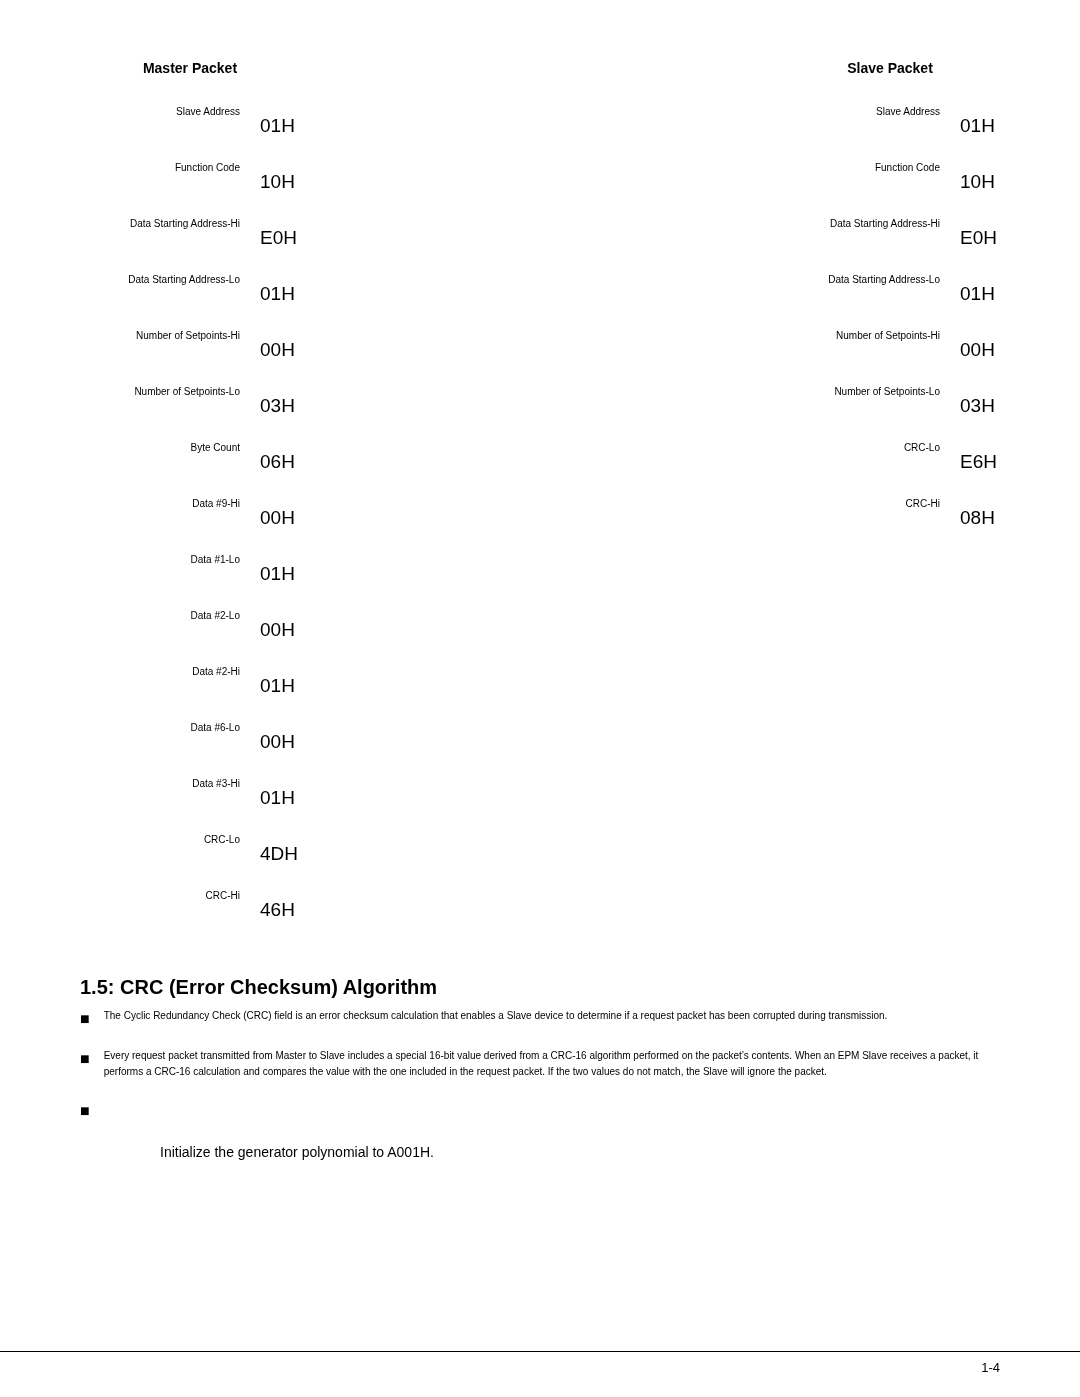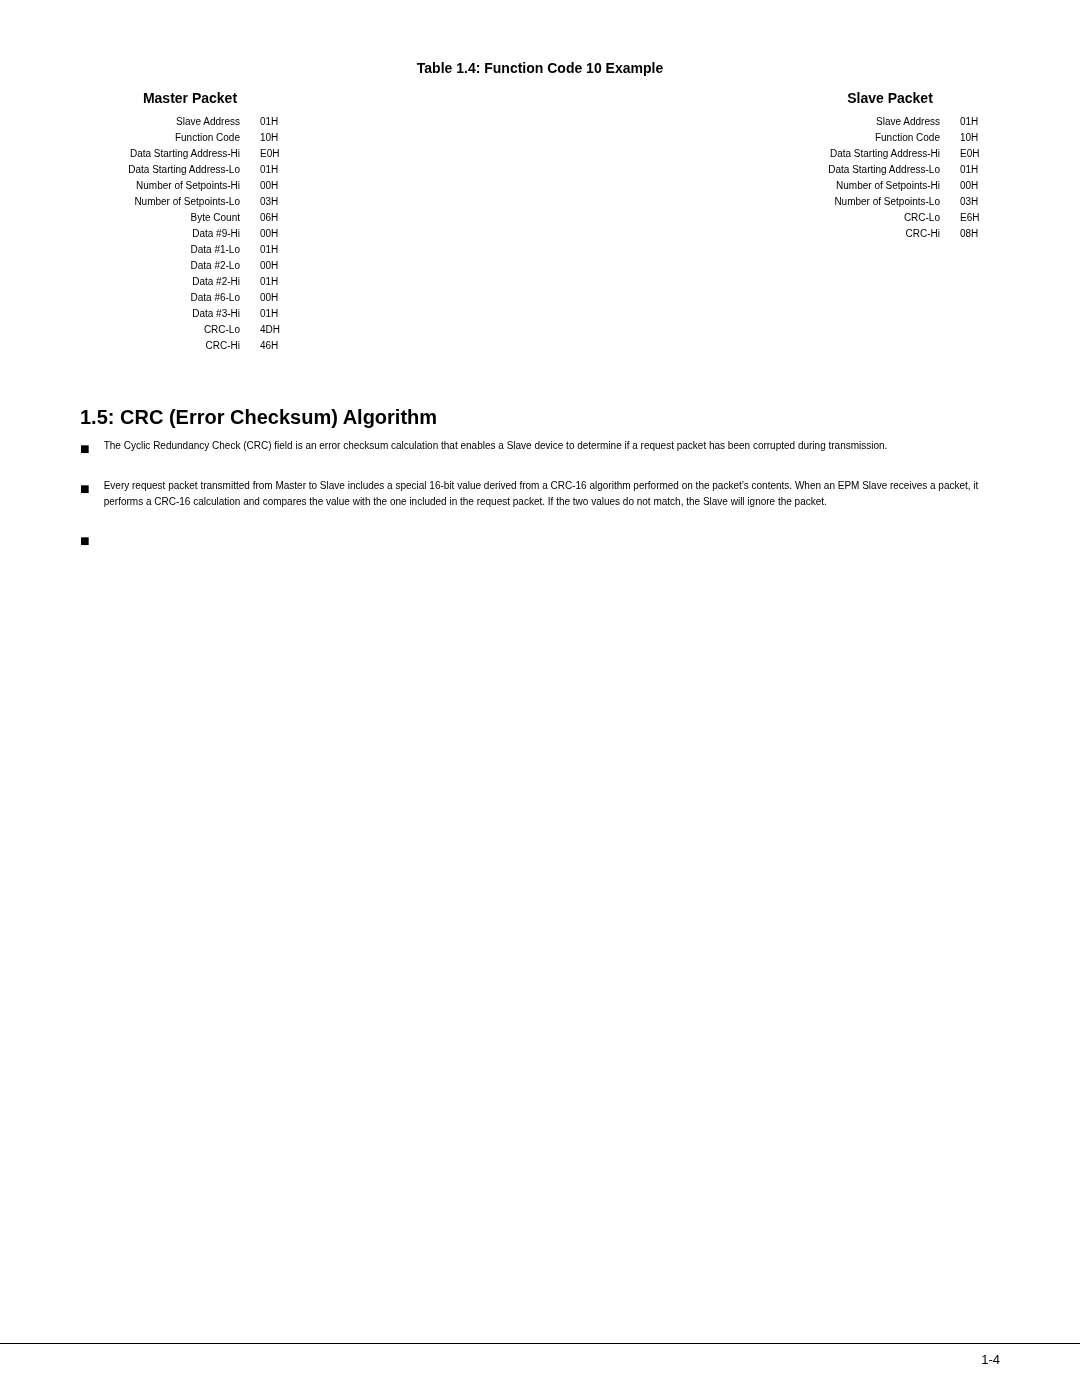"Table 1.4: Function Code 10" div.table-title { html: <div>Table 1.4: Function Code 10 Example</div> -> none }
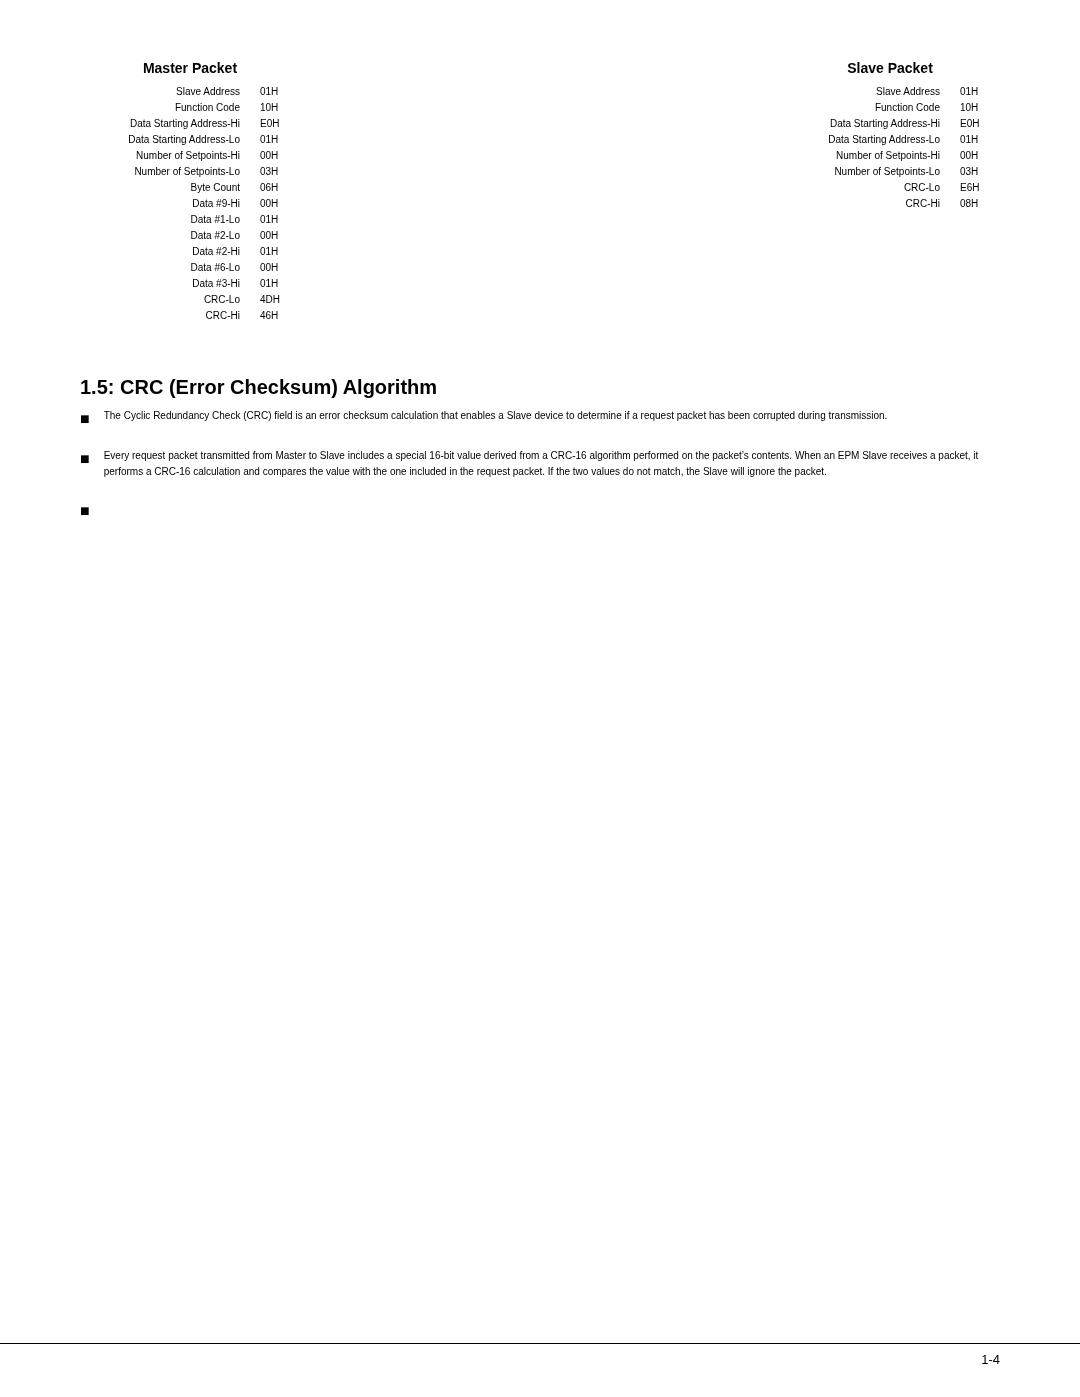"01H" .row-value { font-size: 10px -> 19px; margin-top: none -> 29px }
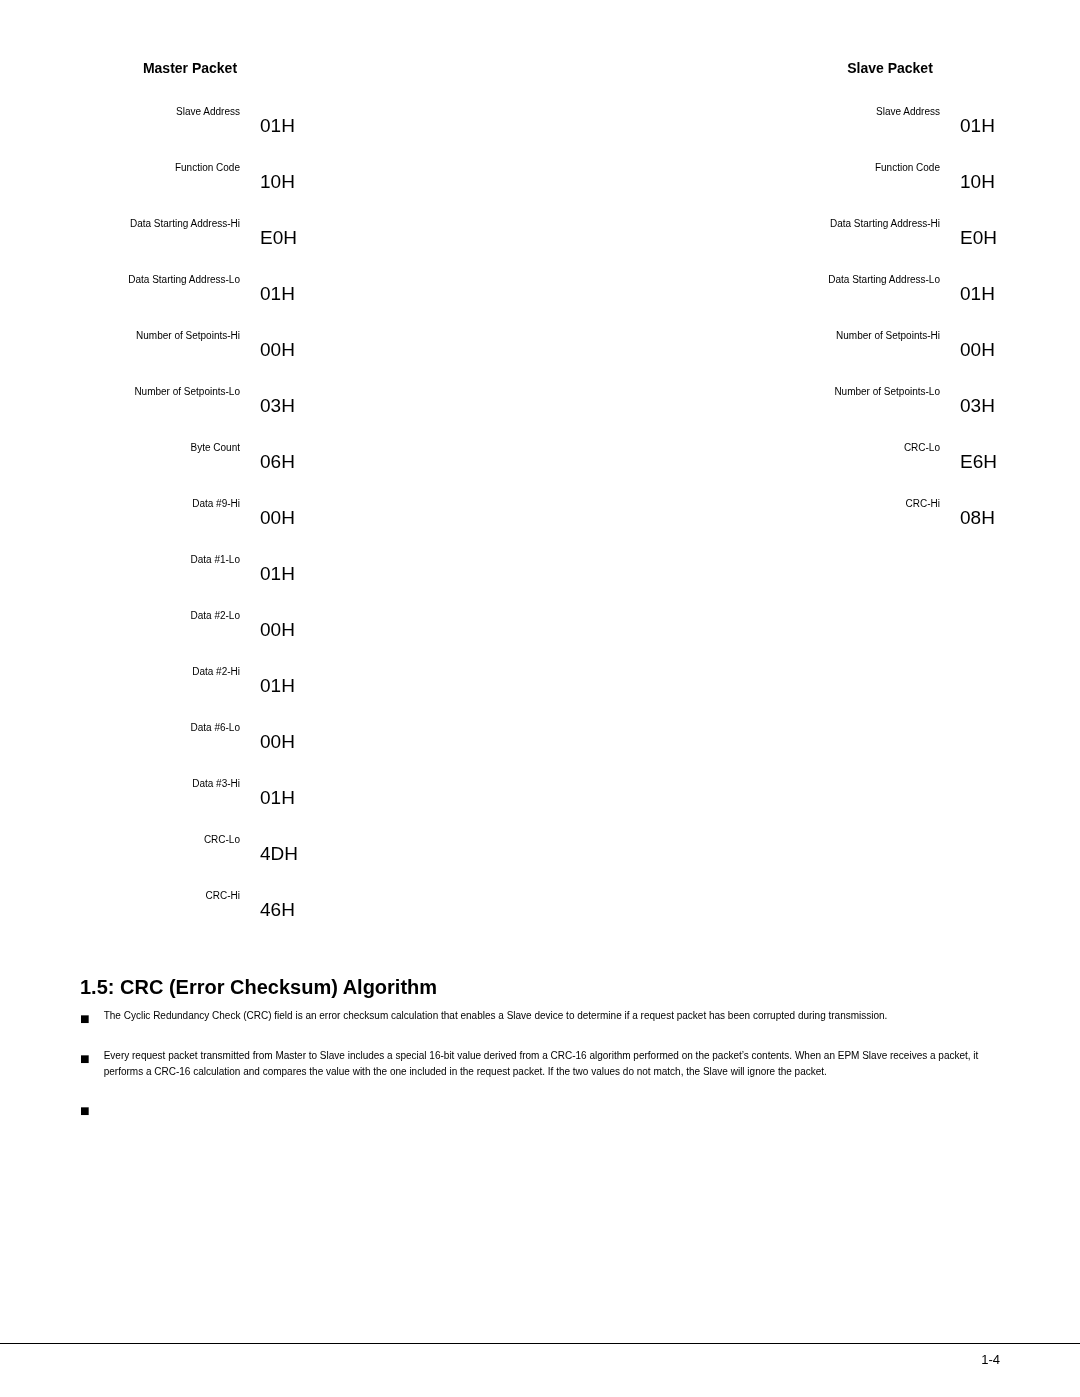"Initialize the generator polynomial to" div { html: none -> <div>Initialize the generator polynomial to A001H.</div> }
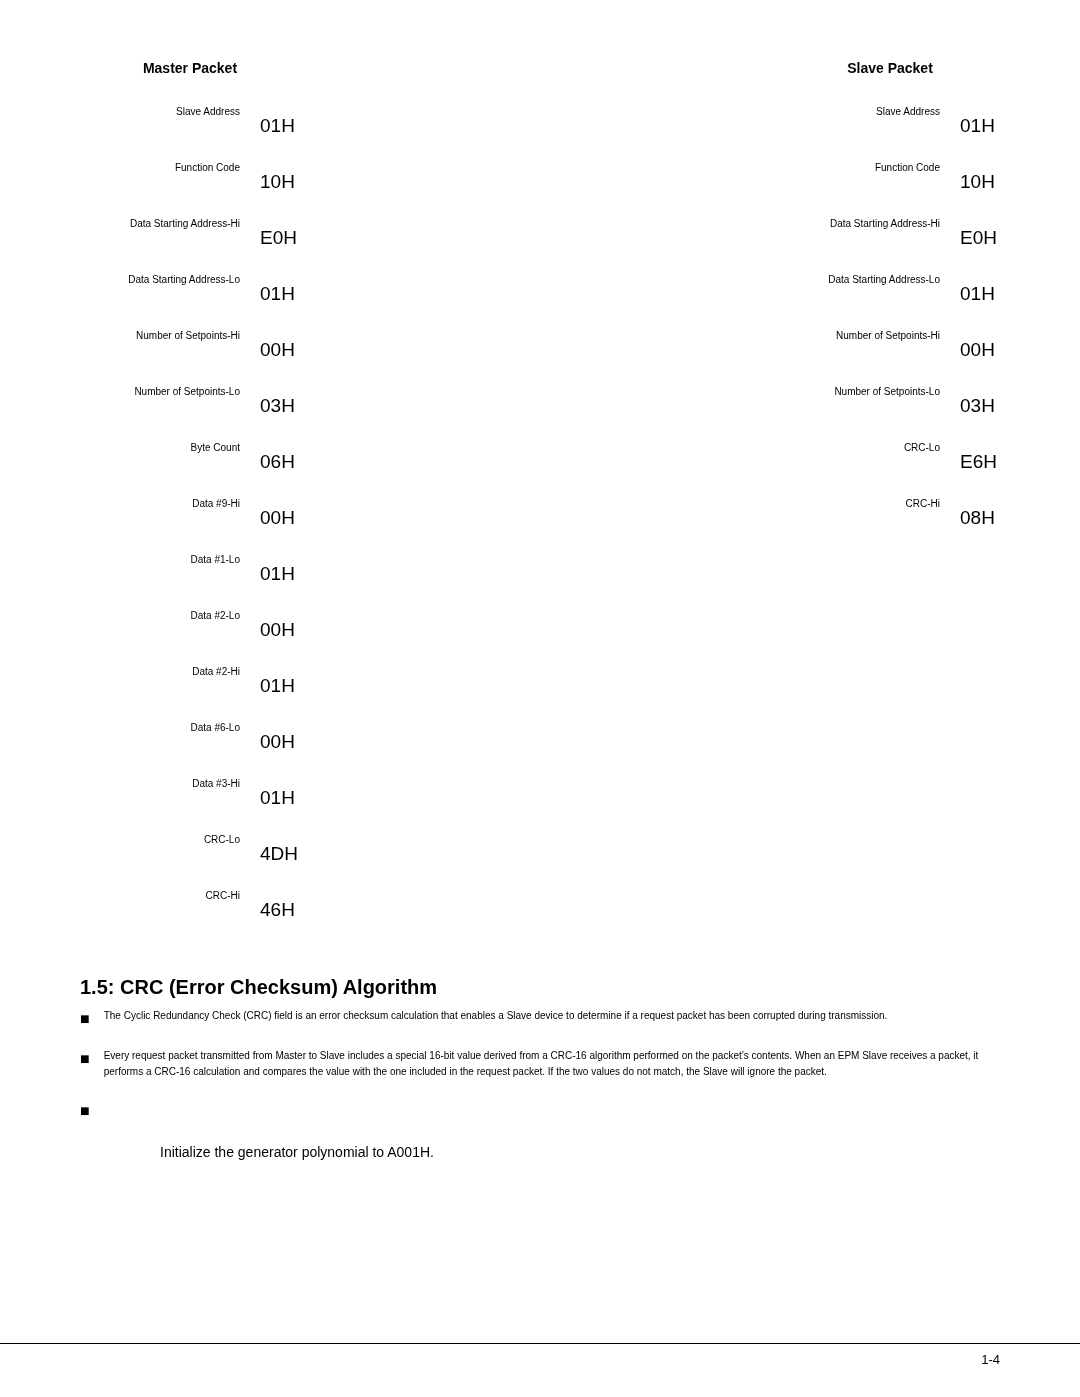"1-4" .page-footer { bottom: 30px -> 22px }
